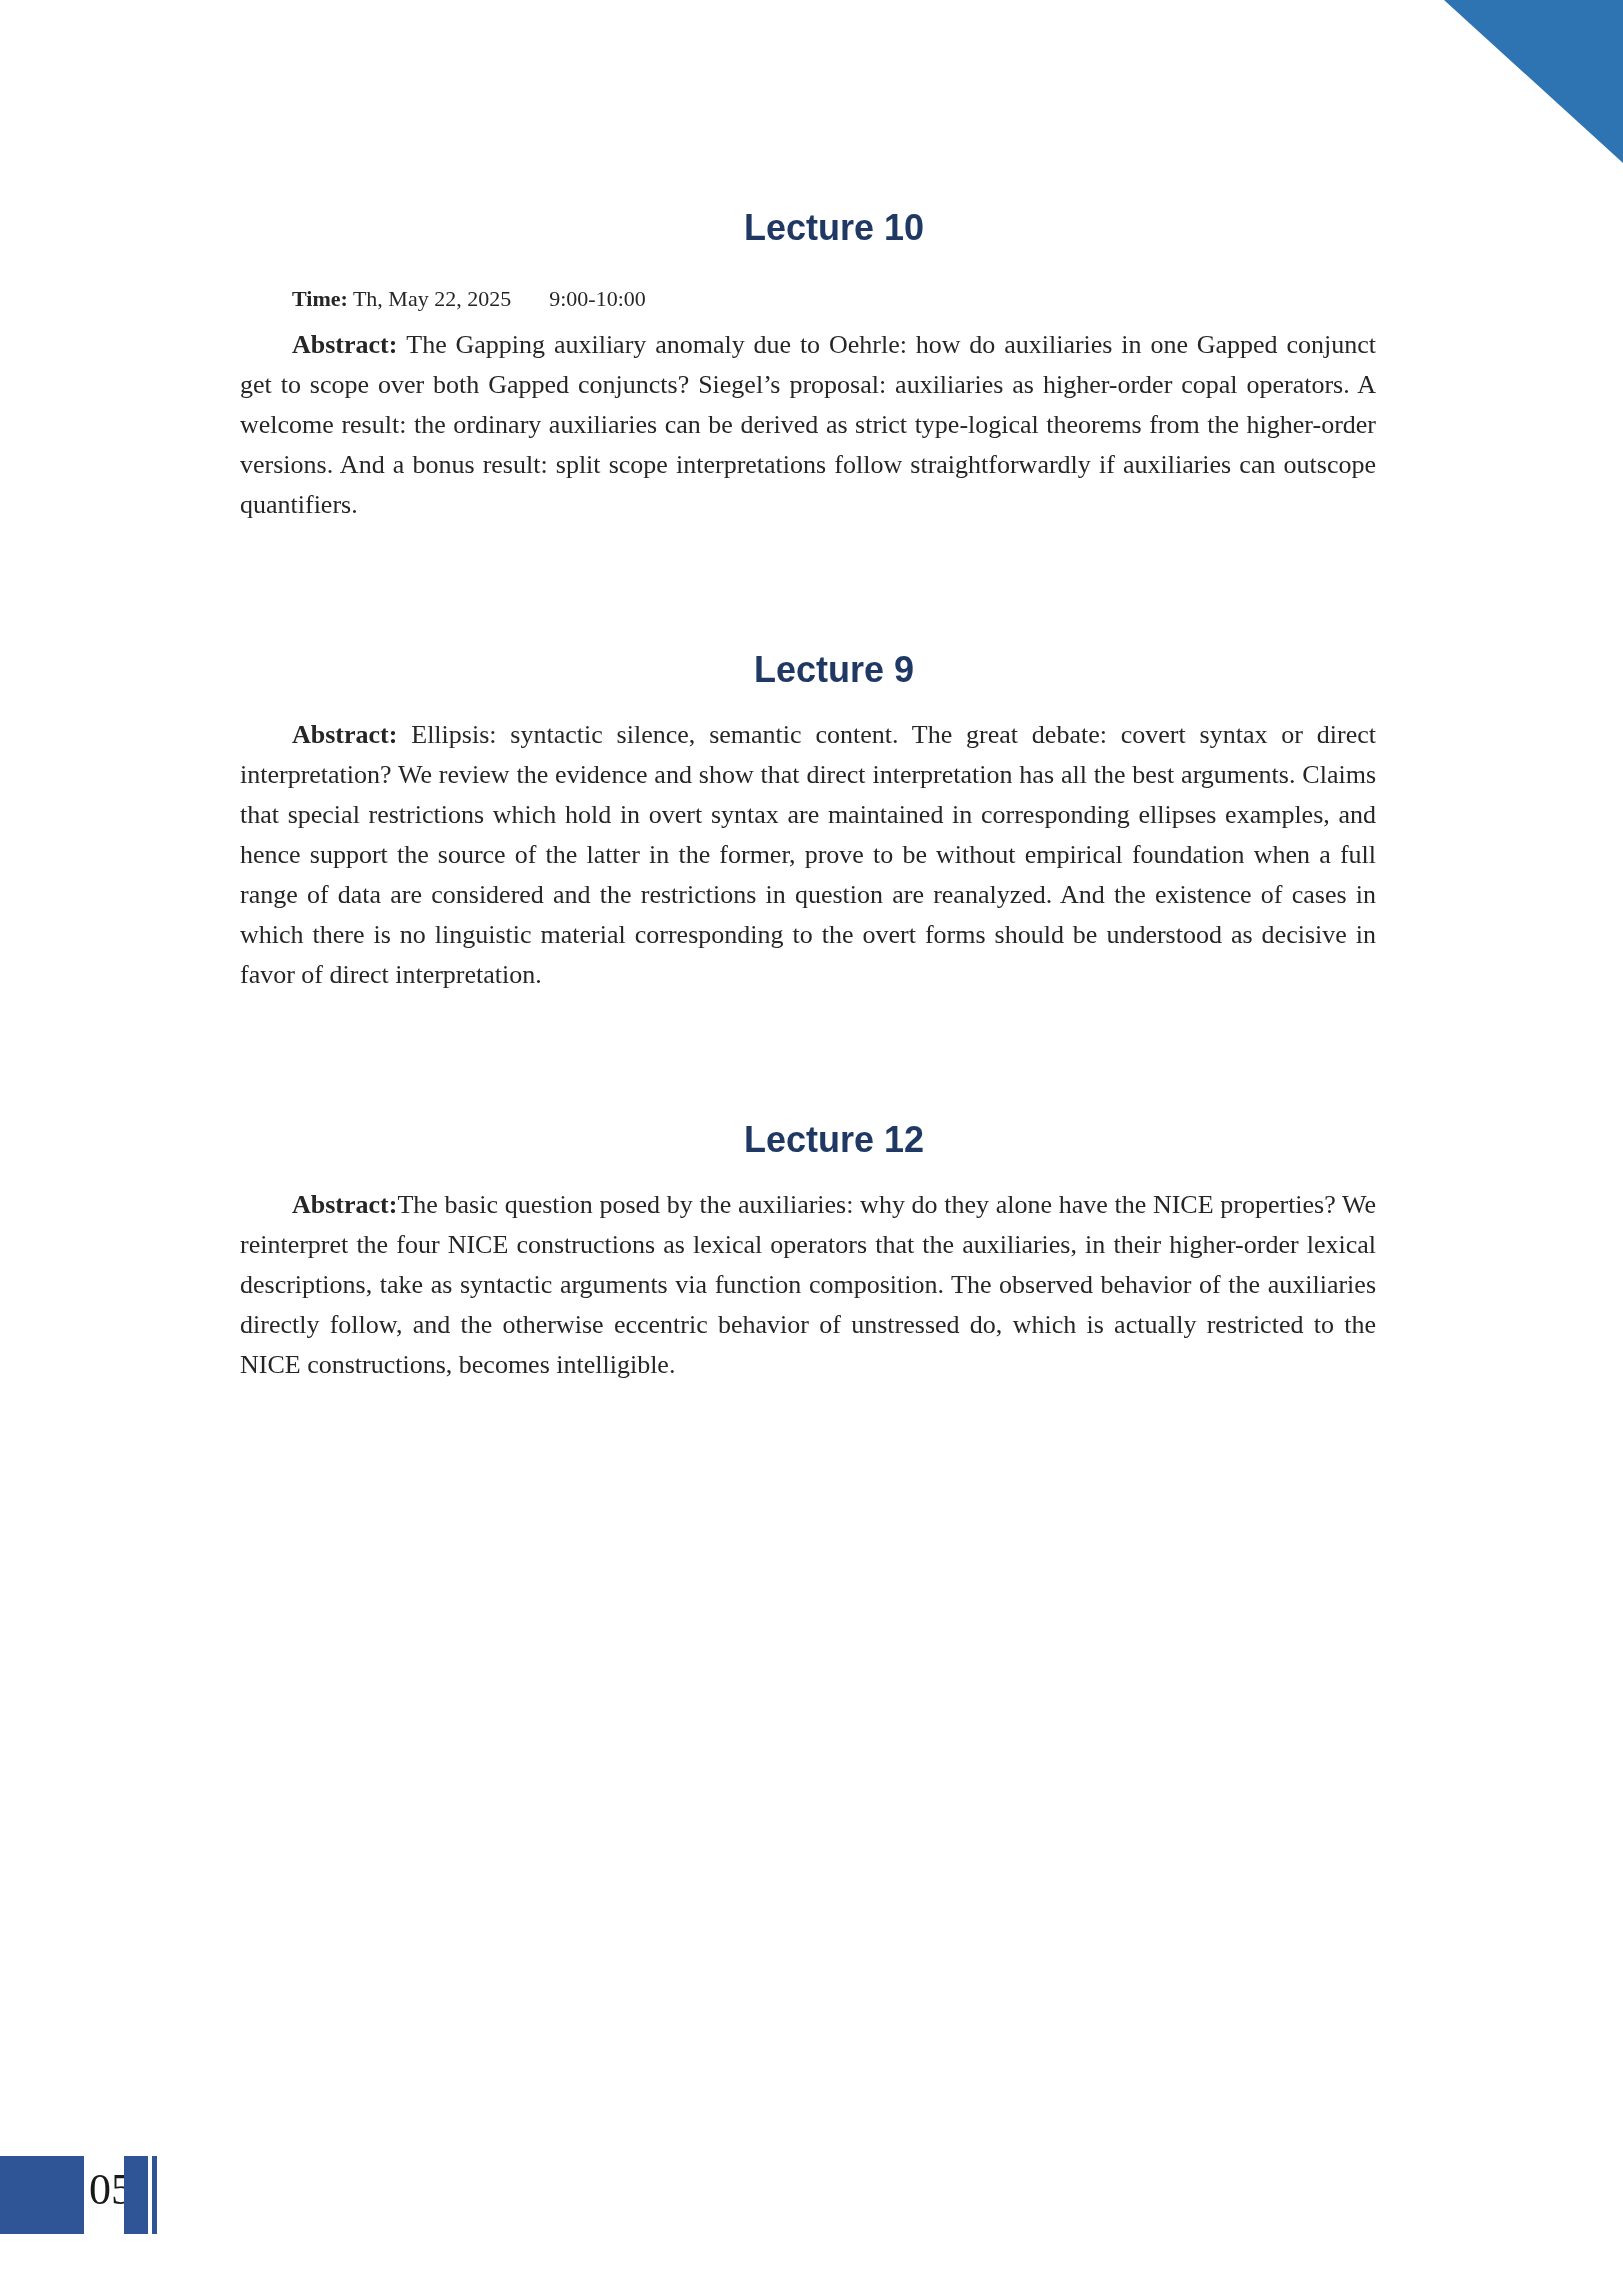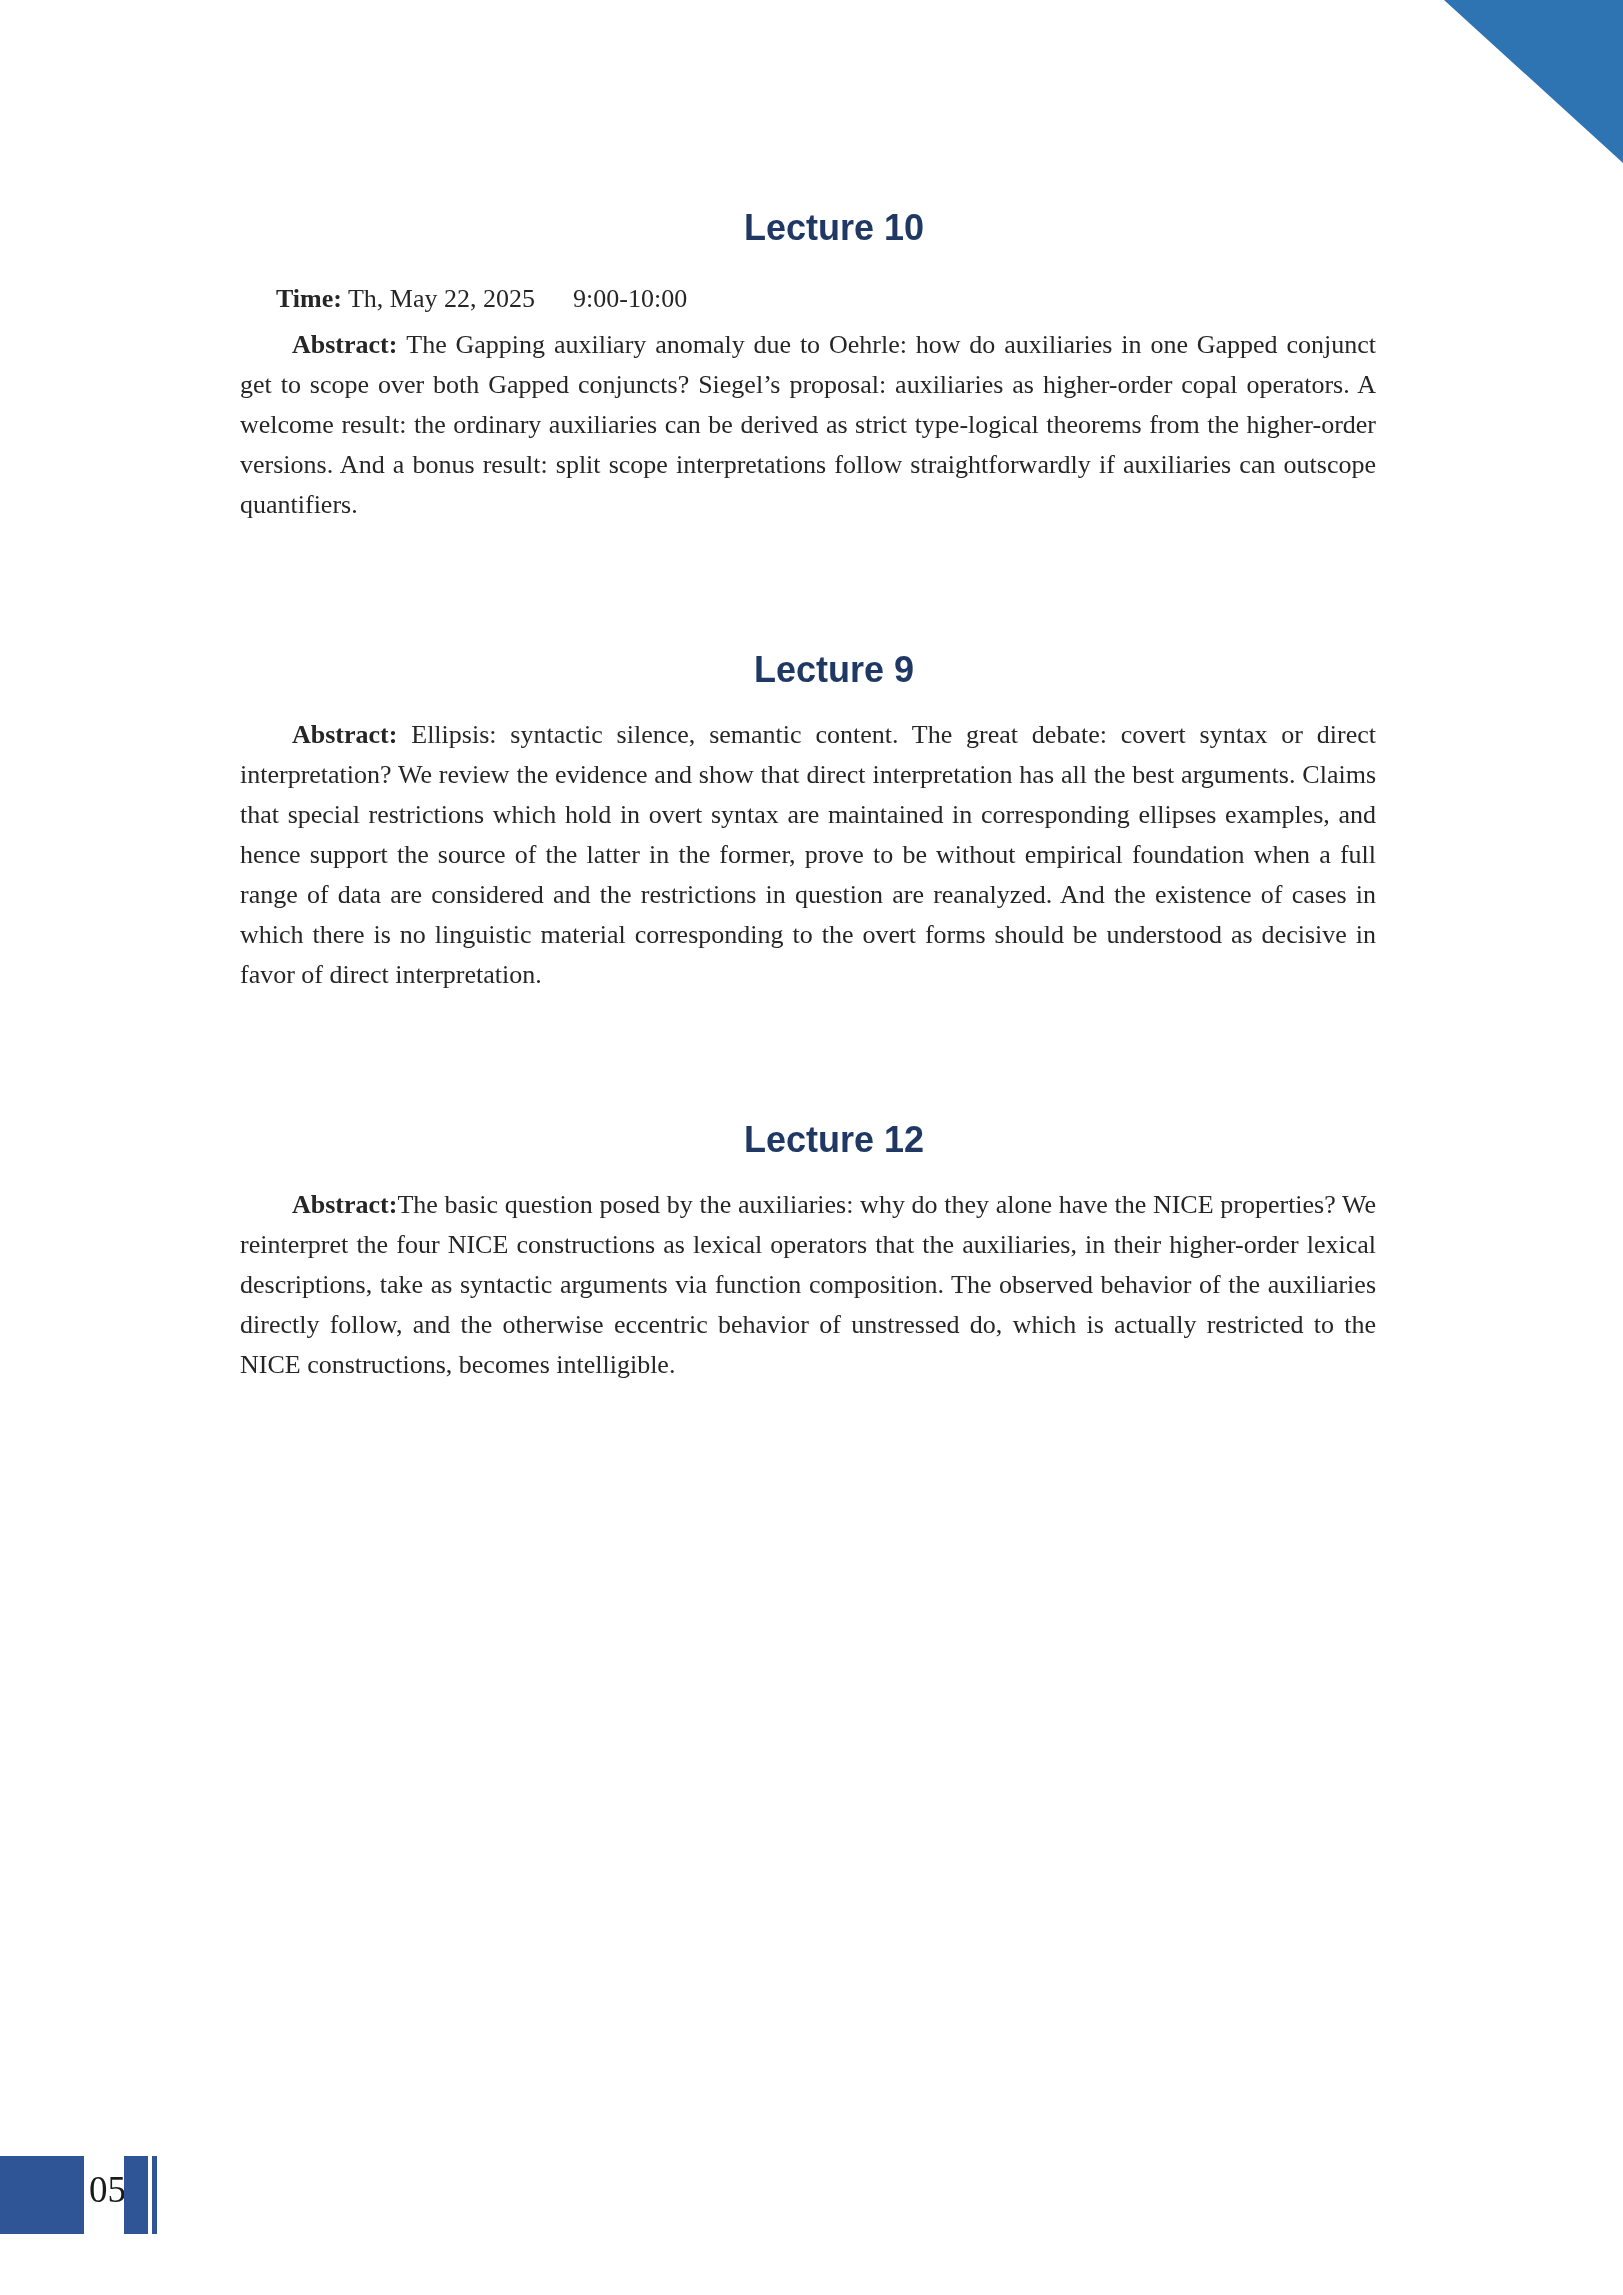"Time: Th, May 22, 2025" .meta-line { font-size: 26px -> 22px; margin-left: 36px -> 52px }
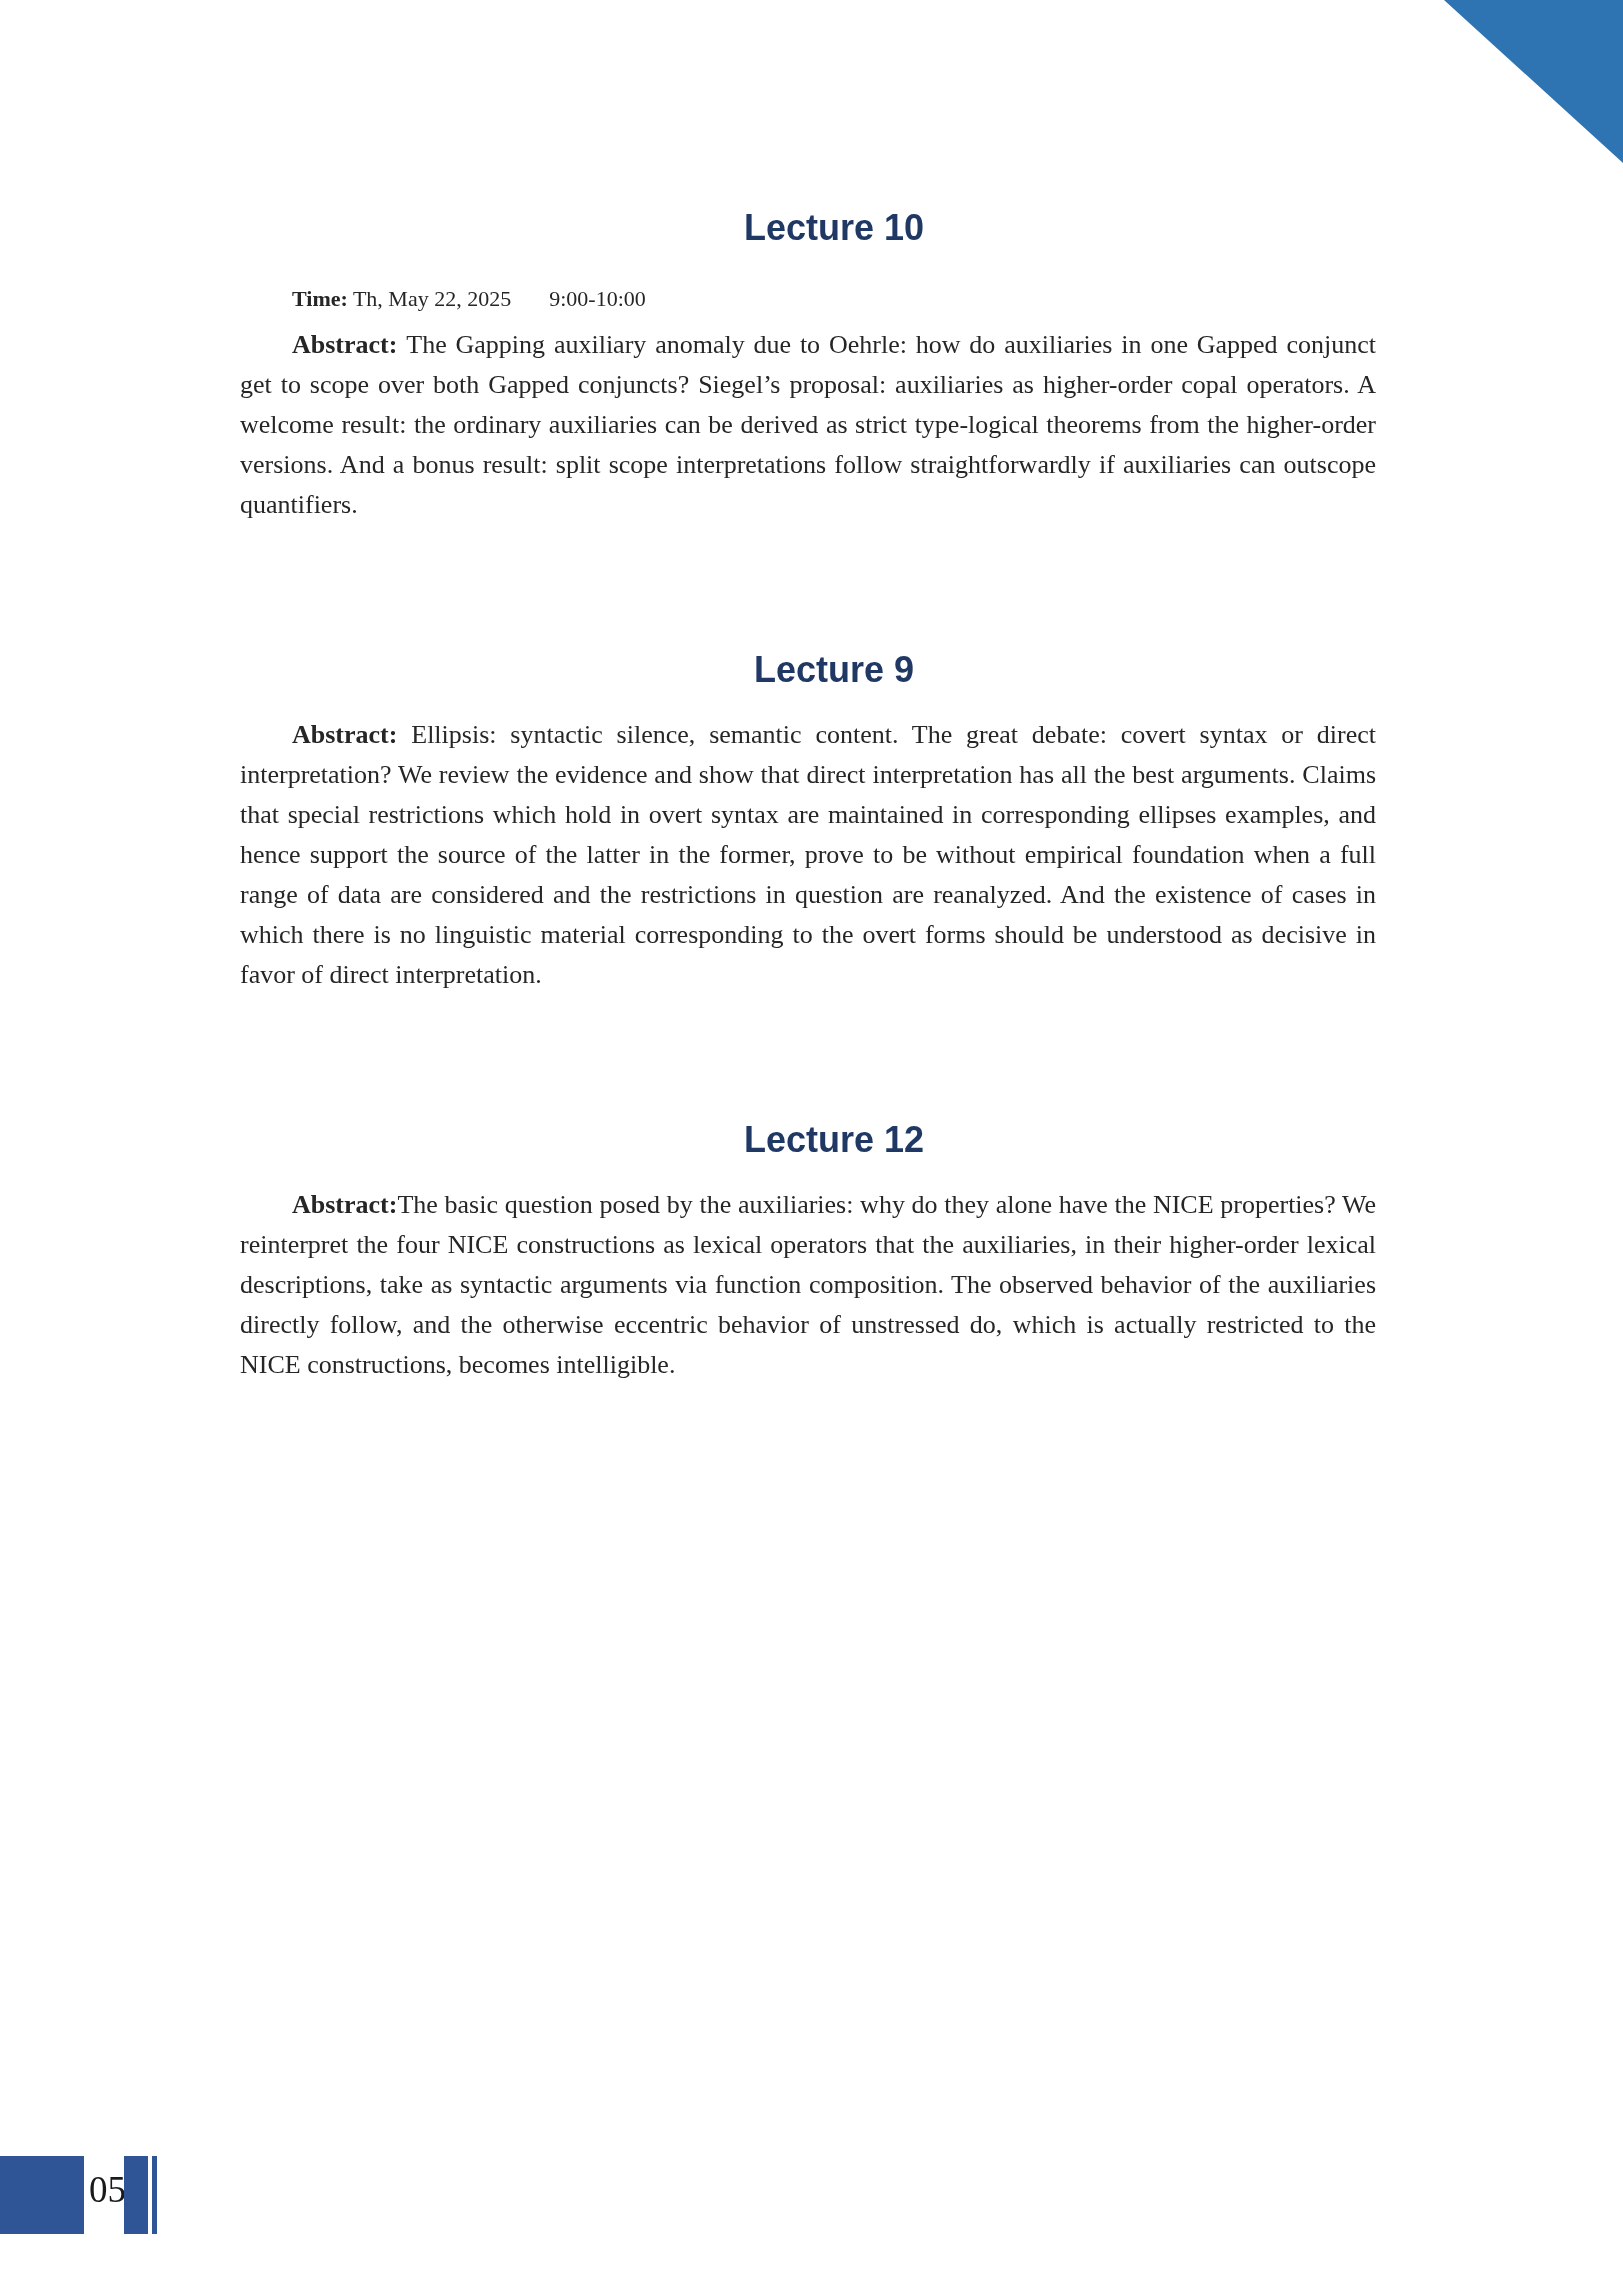"05" .footer-num { font-size: 37px -> 44px }
